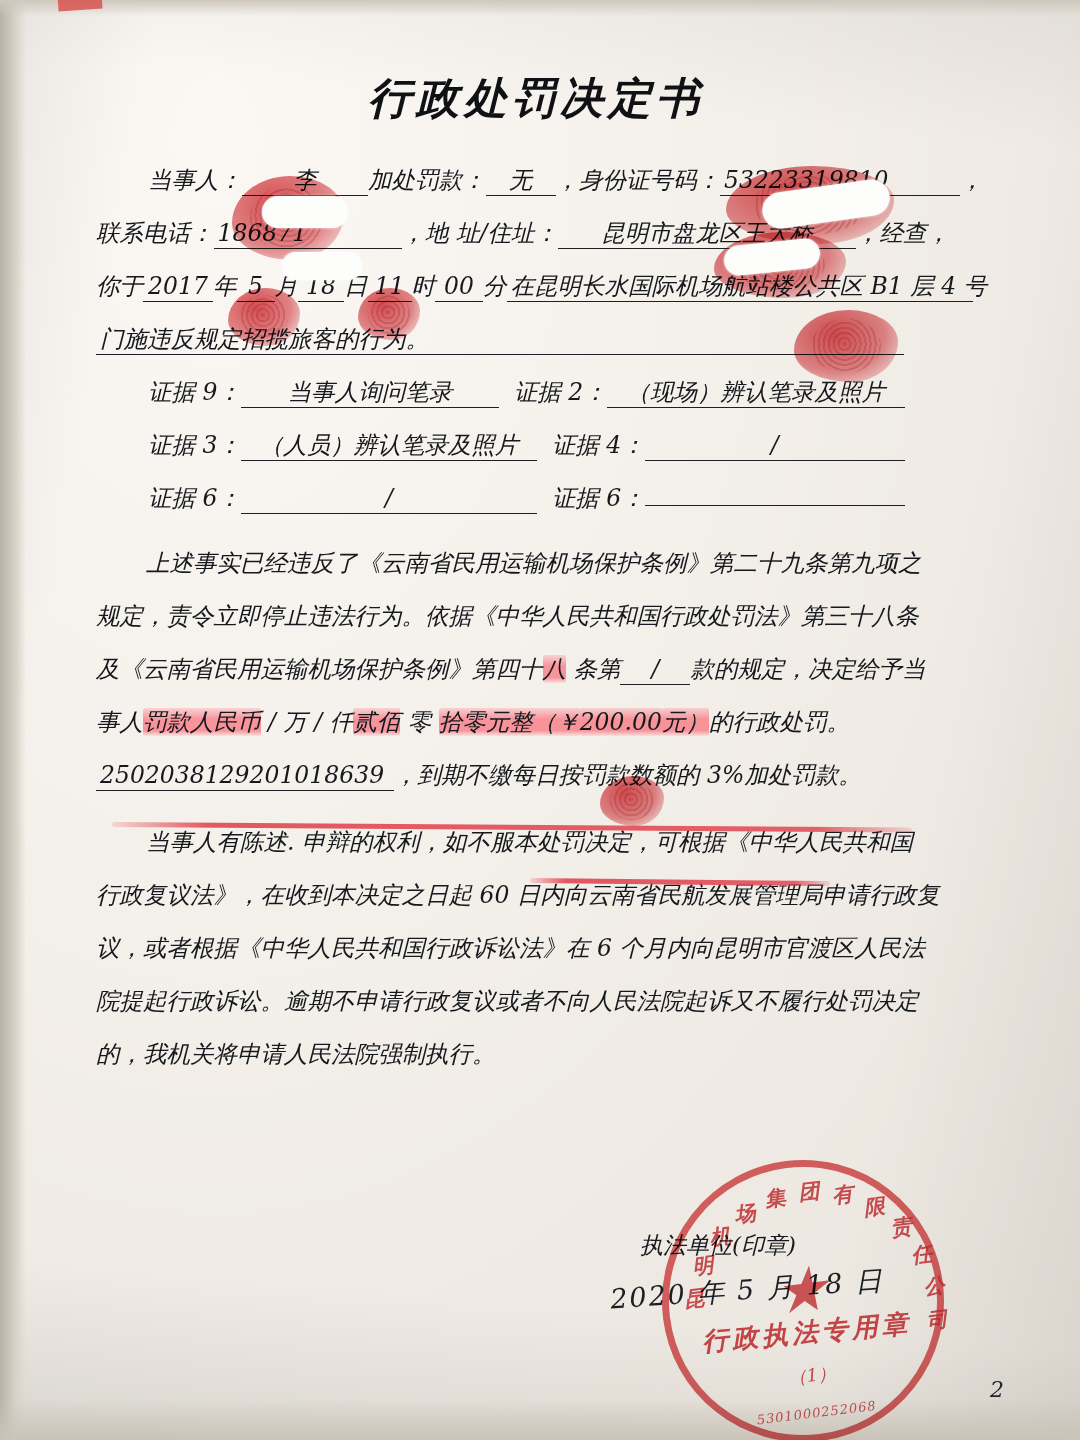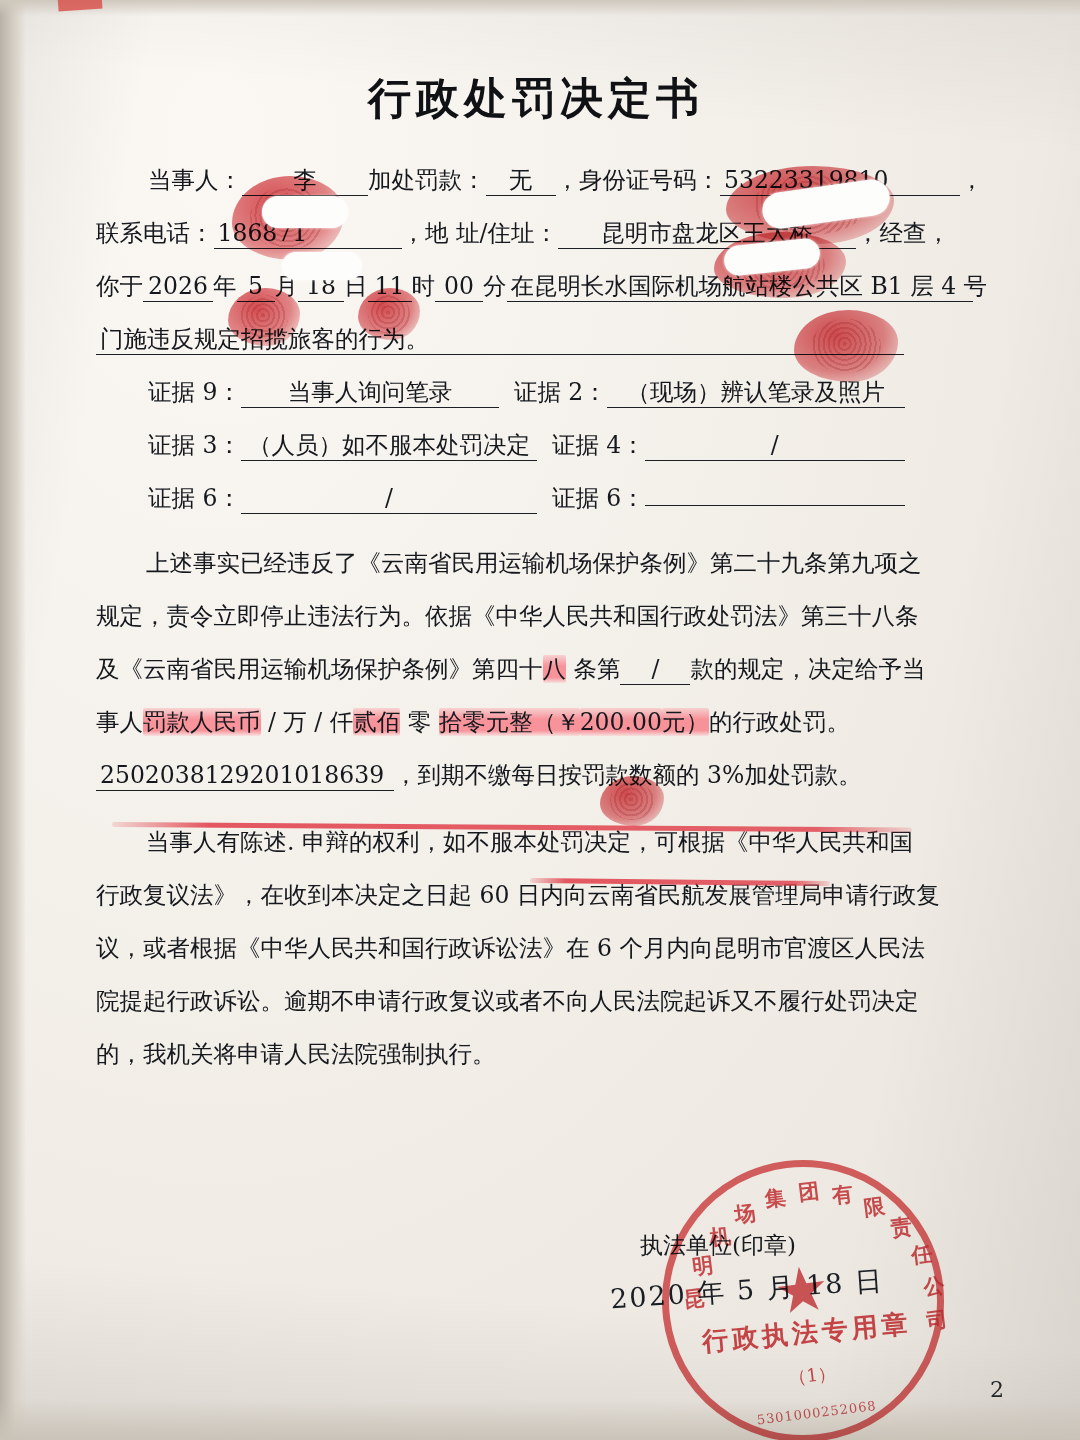"行政处罚决定书" #paper { font-style: none -> italic }
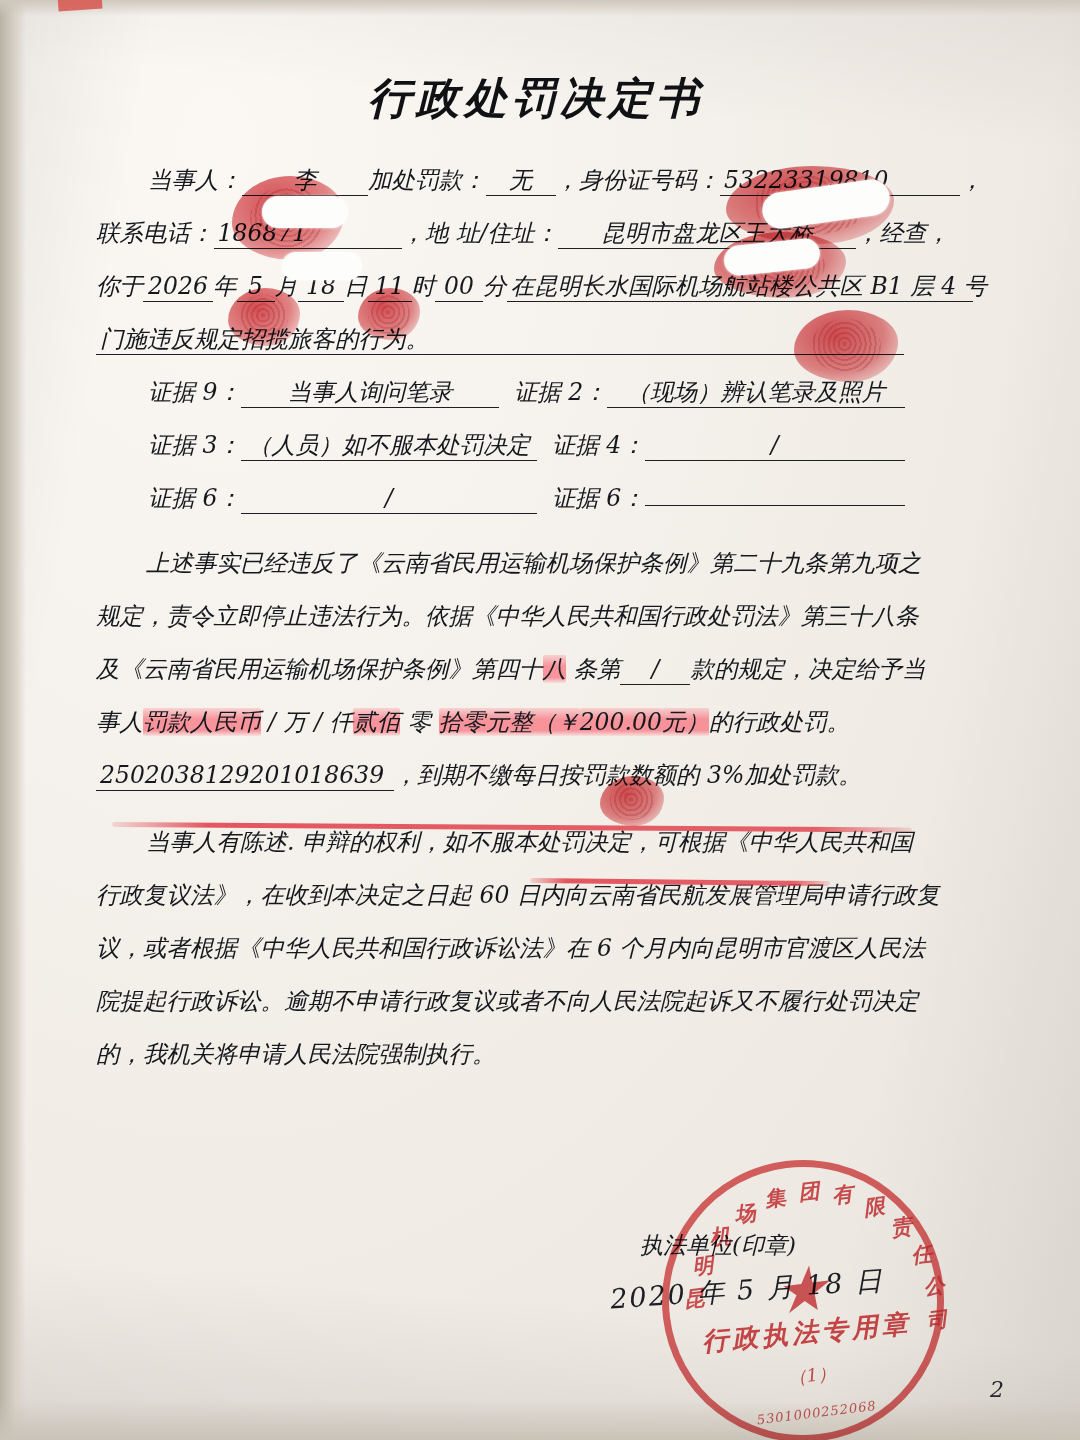"2026" span.u { text: 2026 -> 2017 }
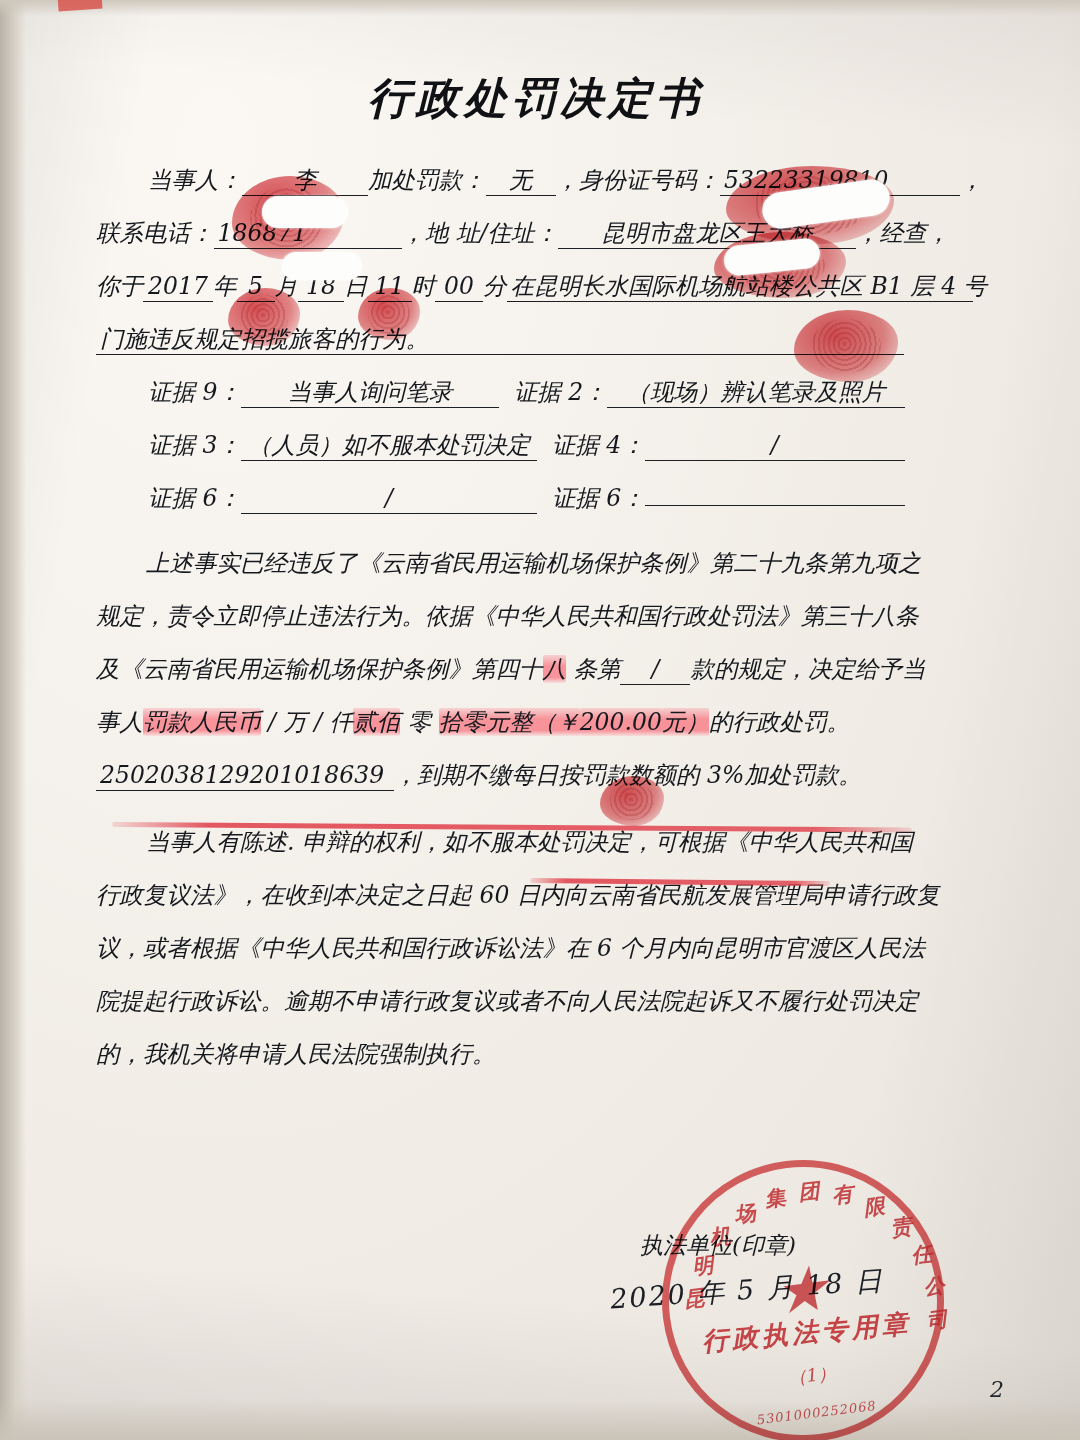"（人员）如不服本处罚决定" span.u { text: 如不服本处罚决定 -> 辨认笔录及照片 }
